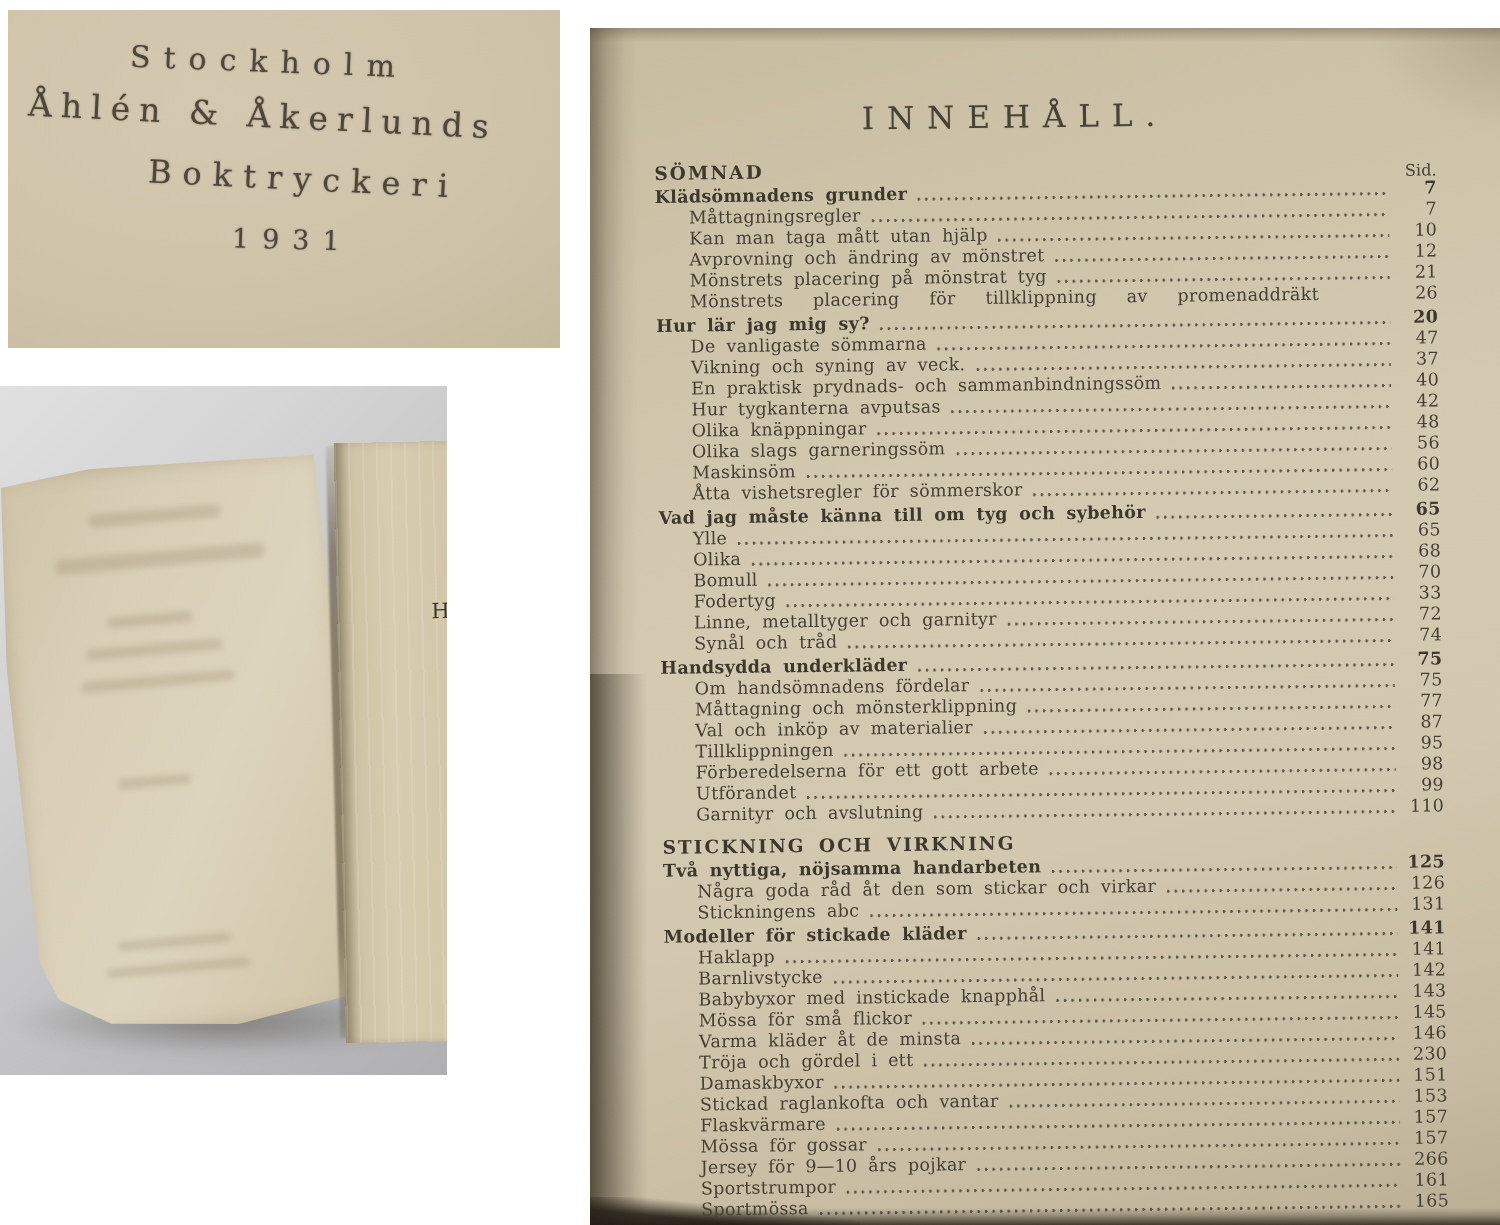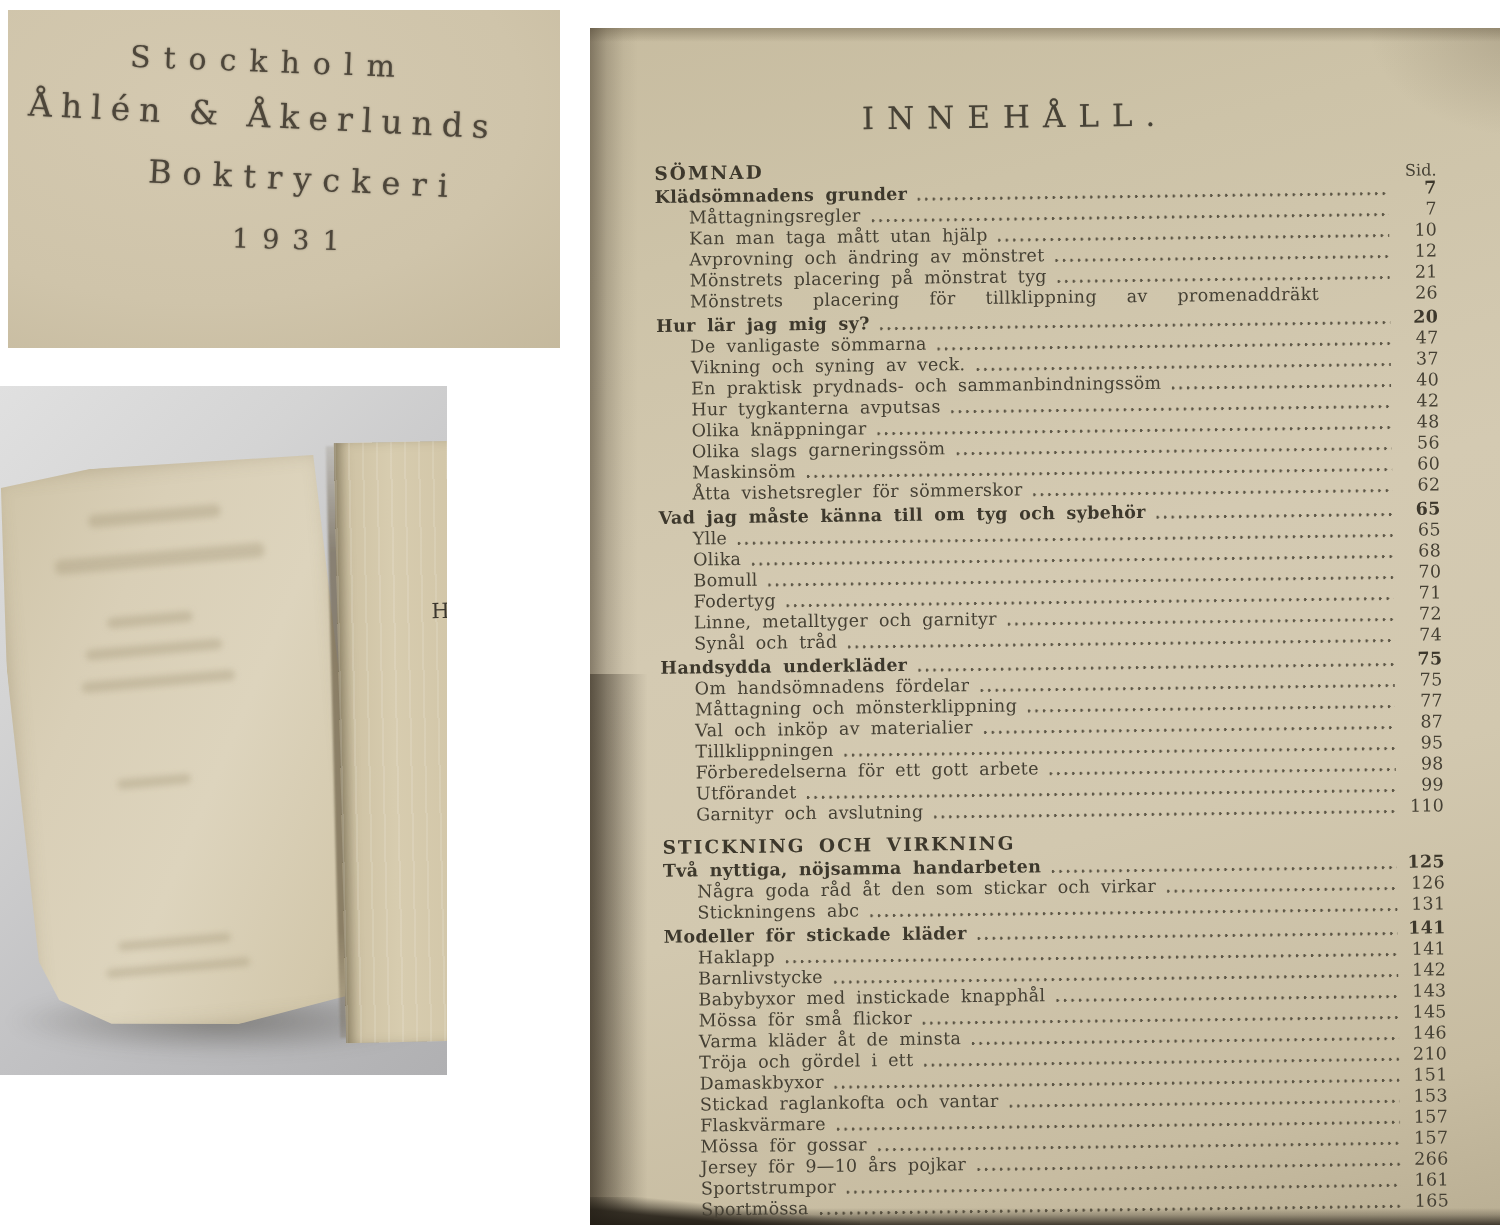"71" span.pg { text: 71 -> 33 }
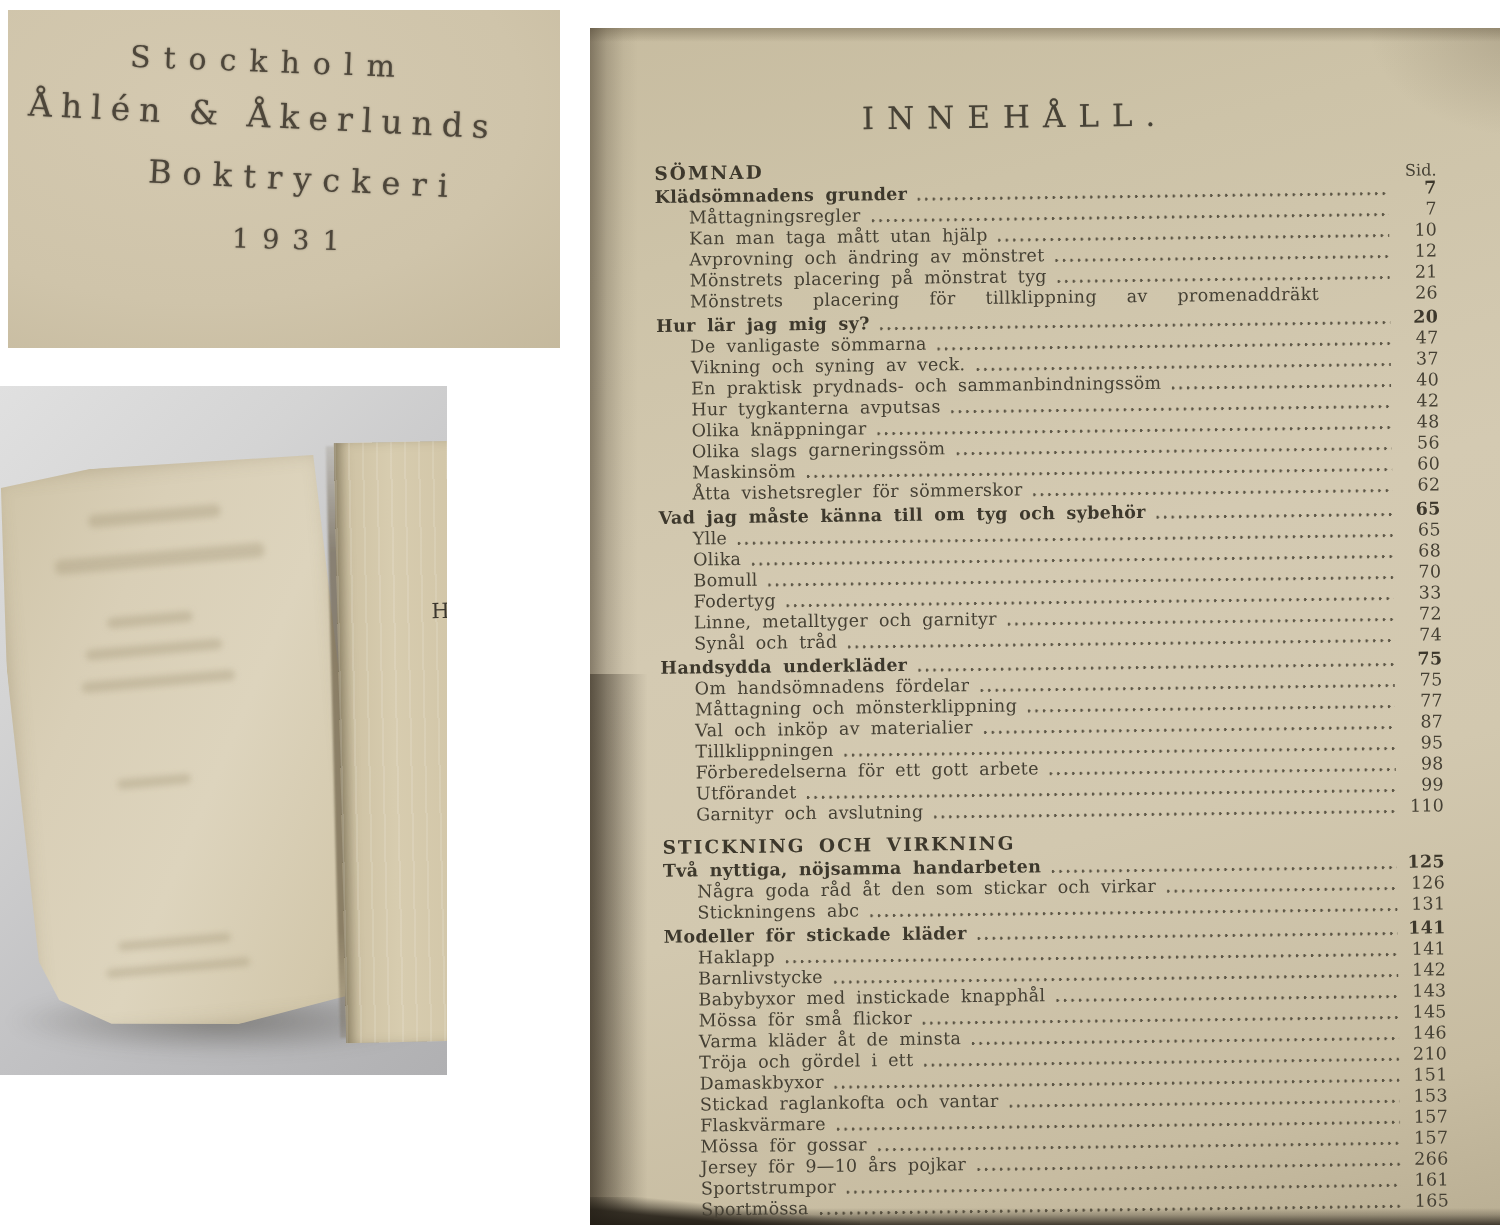"210" span.pg { text: 210 -> 230 }
